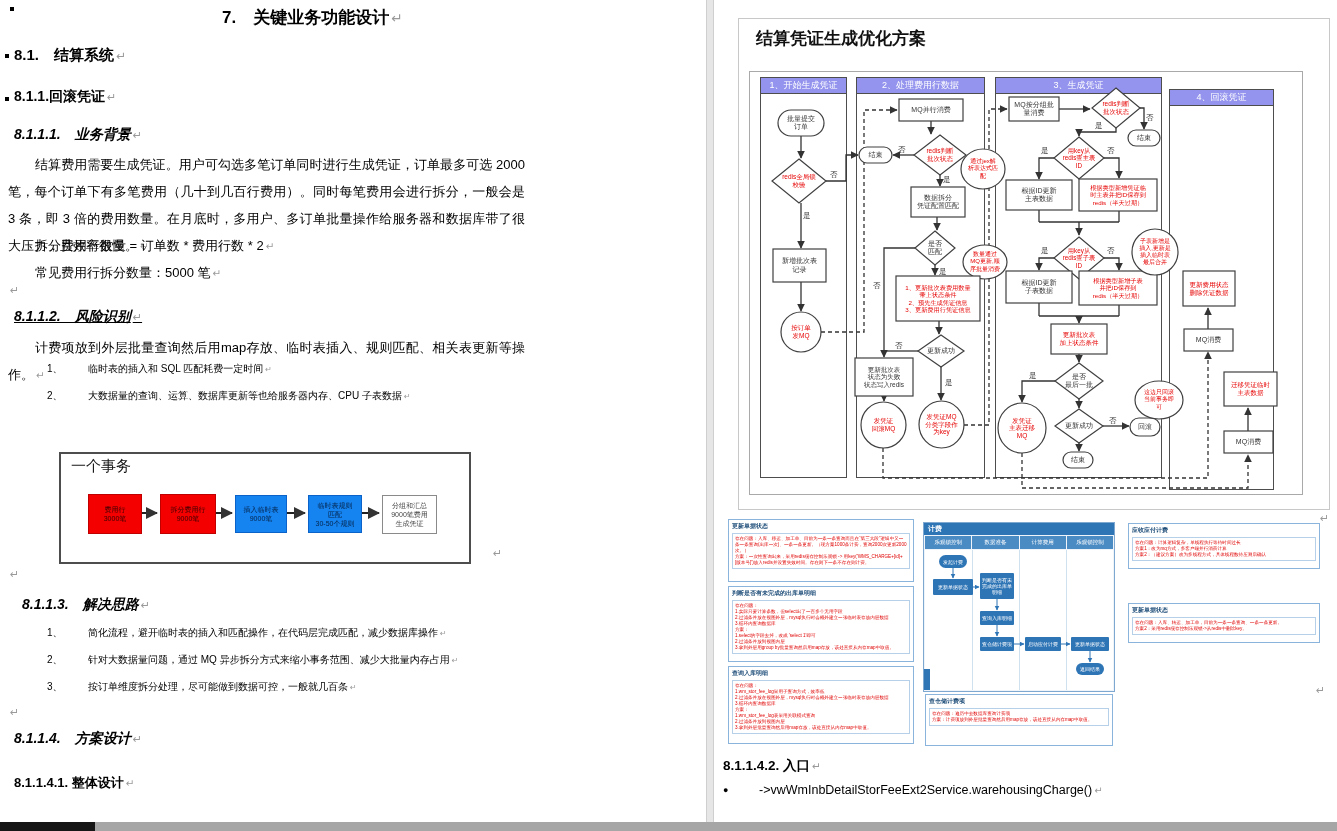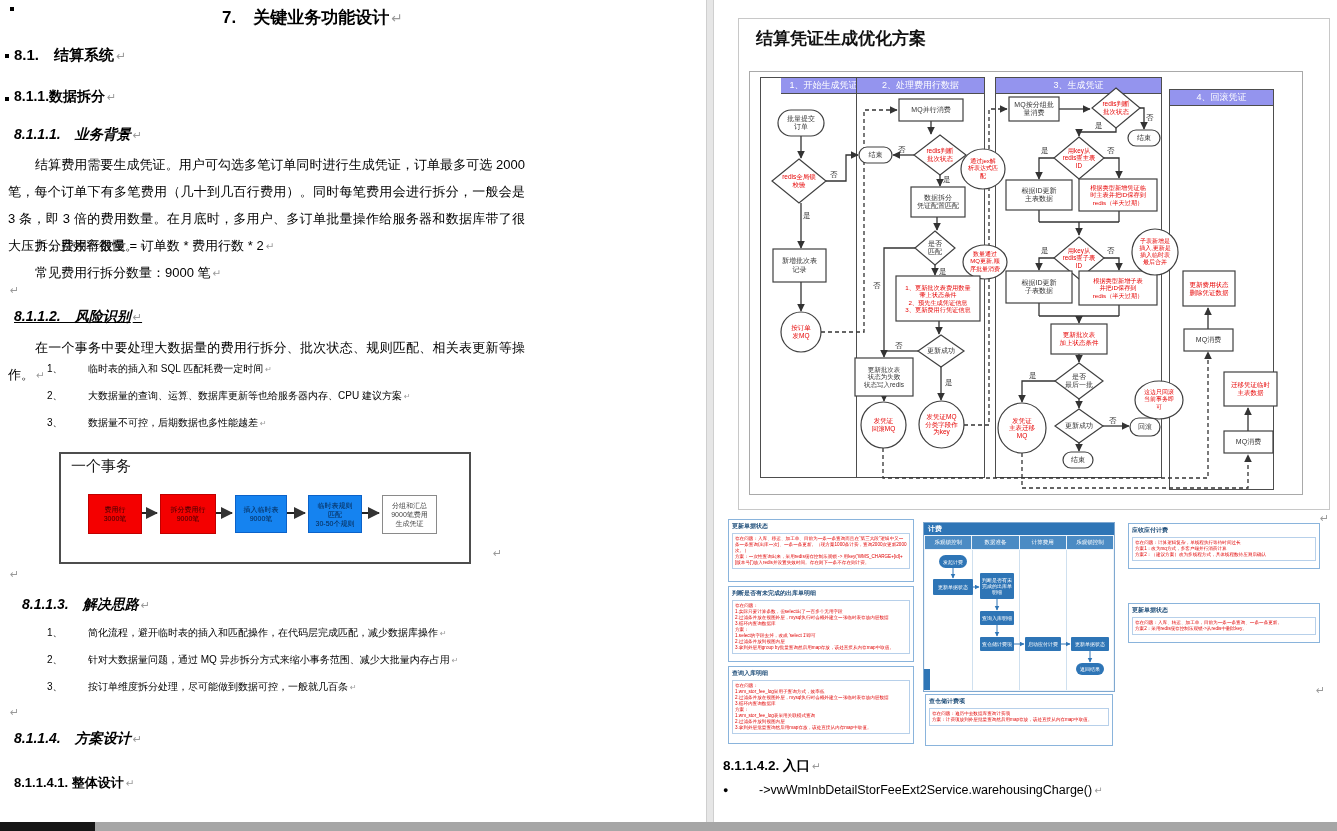"1、开始生成凭证" div.fc-lane { padding-left: 20px -> none }
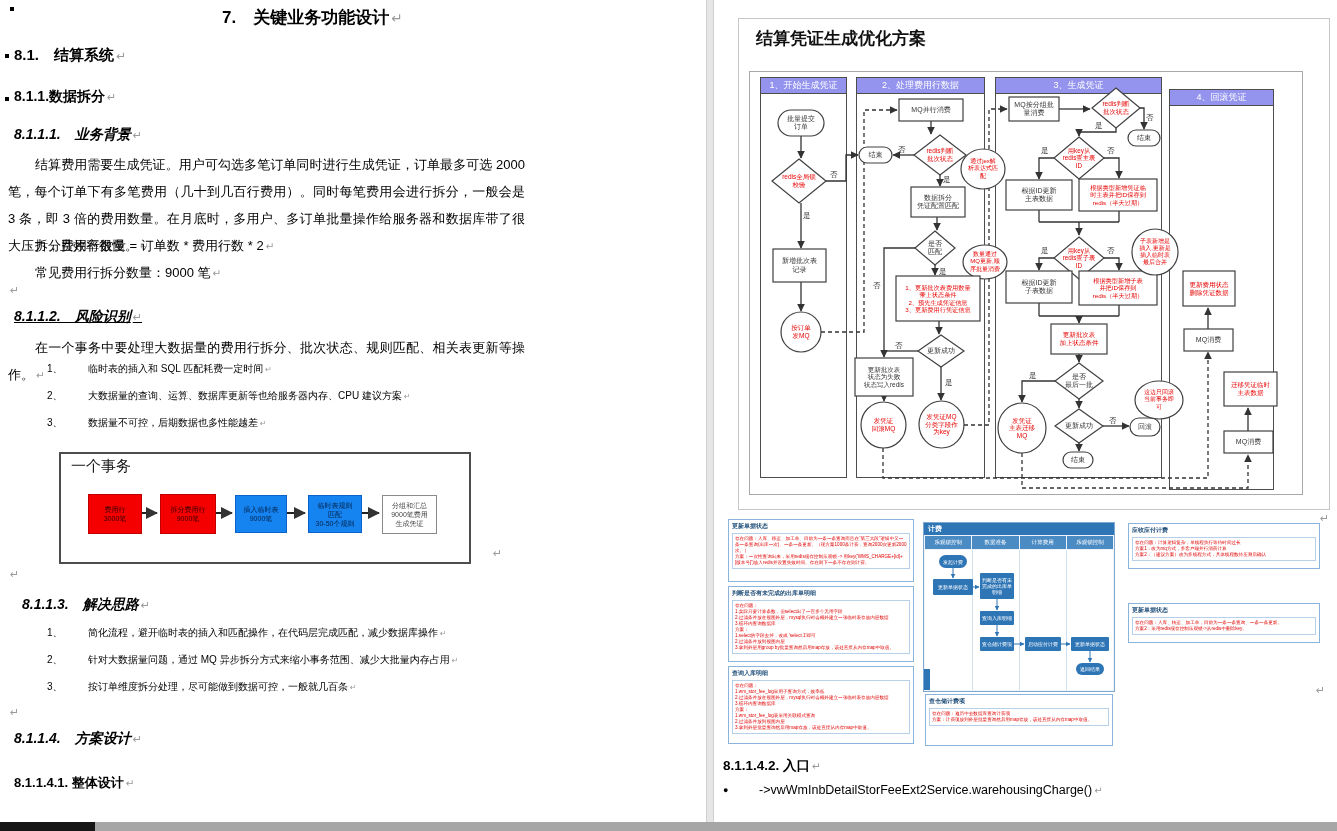"8.1.1.数据拆分" div.h3 { text: 8.1.1.数据拆分 -> 8.1.1.回滚凭证 }
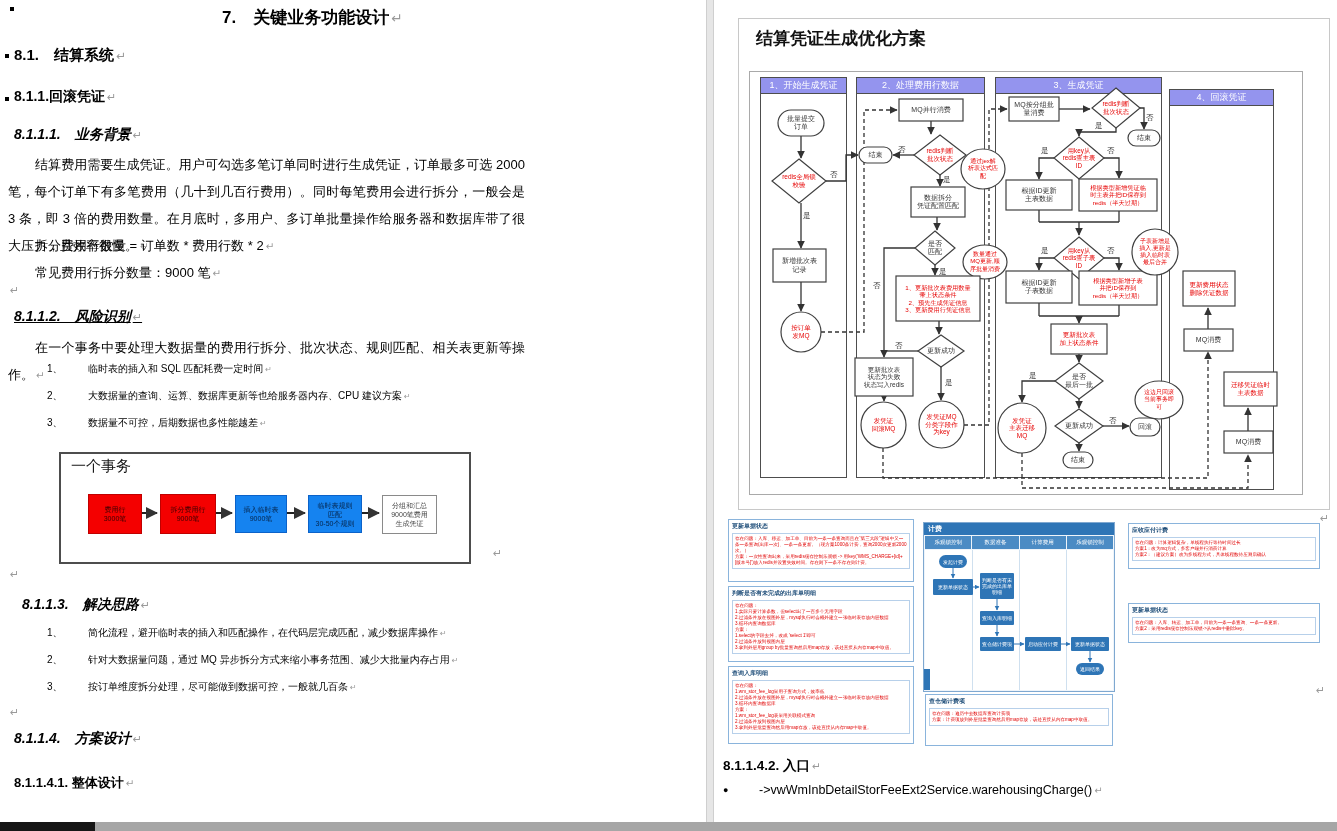"常见费用行拆分数量：9000 笔" div.para { text: 9000 -> 5000 }
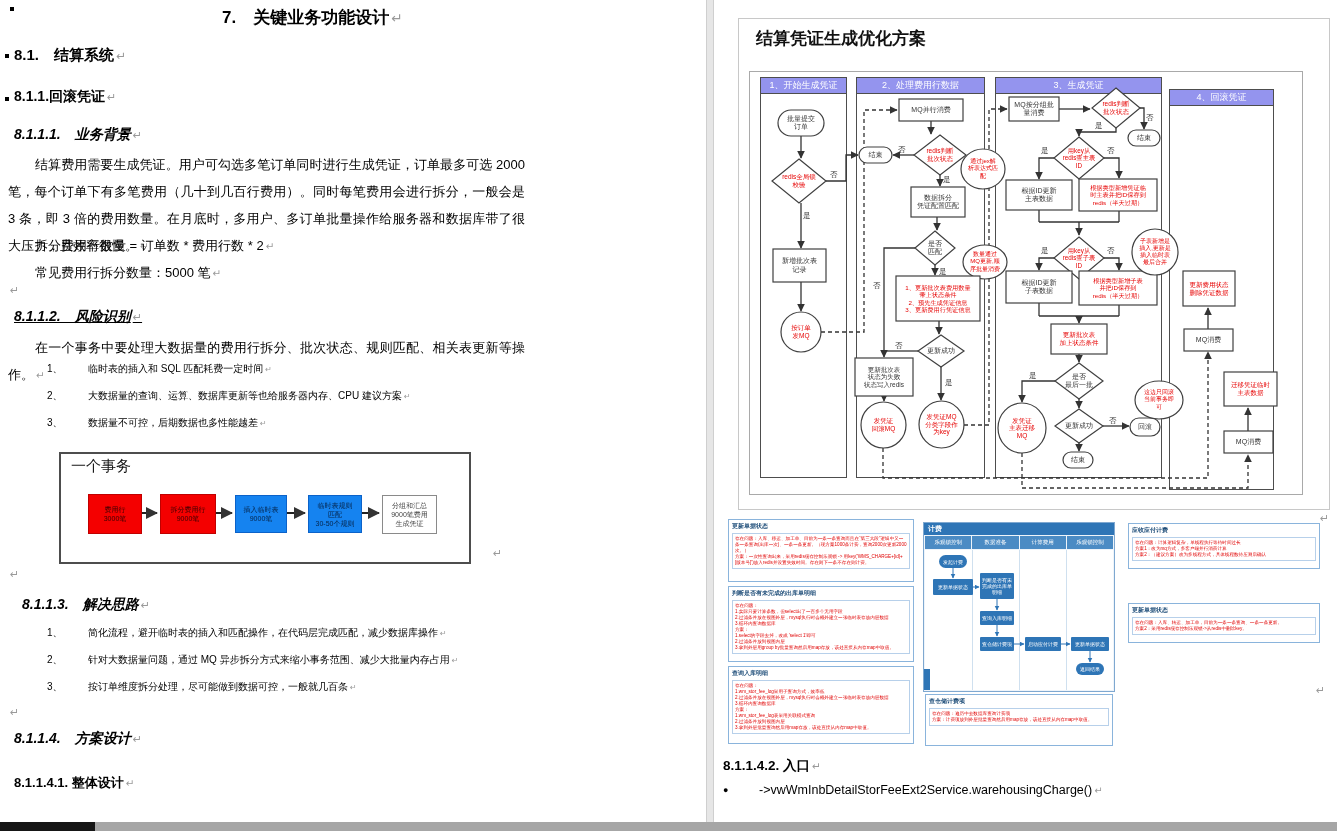"在一个事务中要处理大数据量的费用行拆分、批次状态、规则匹配、相关表更新等操作。" div.para { text: 在一个事务中要处理大数据量的费用行拆分、批次状态 -> 计费项放到外层批量查询然后用map存放、临时表插入 }
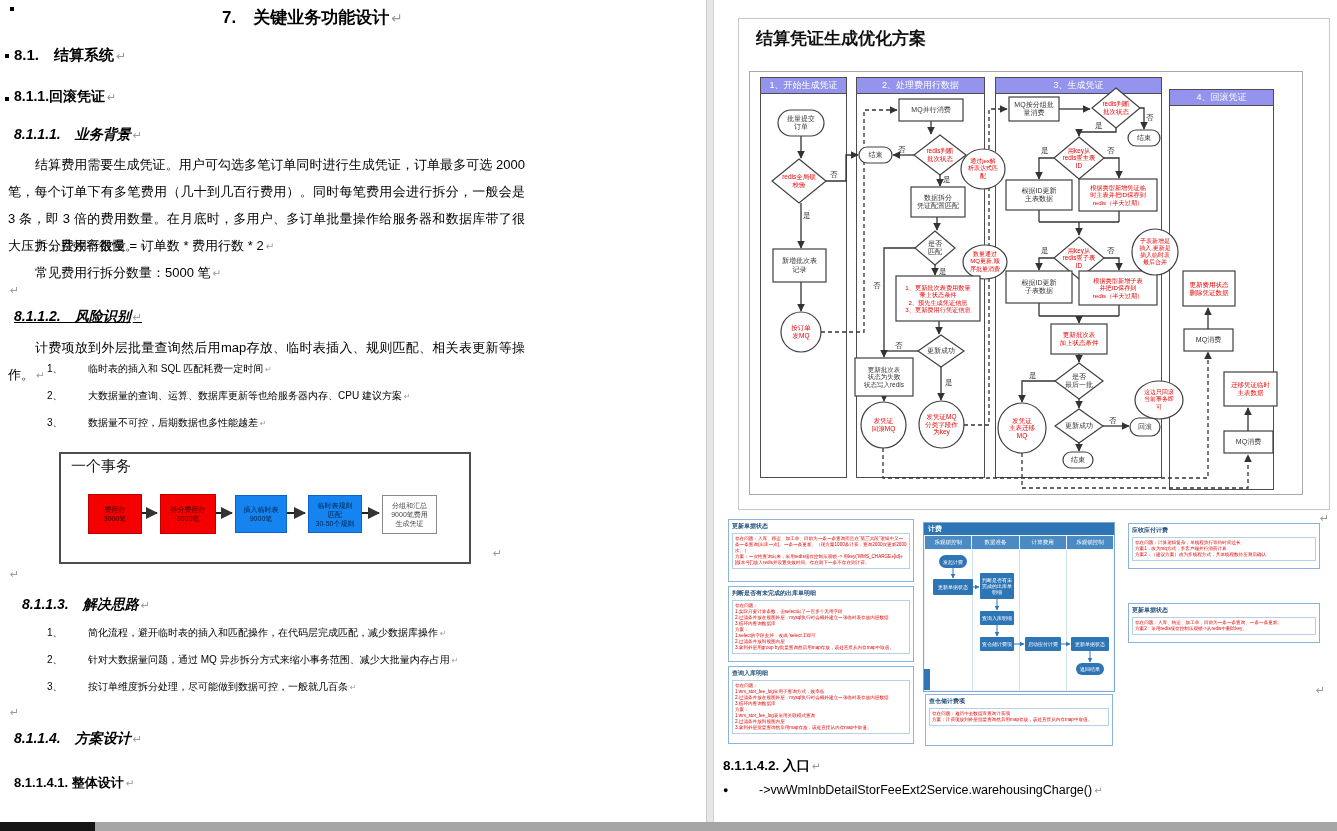"大数据量的查询、运算、数据库更新等也给服务器内存、CPU 建议方案" span.pil { text: 建议方案 -> 子表数据 }
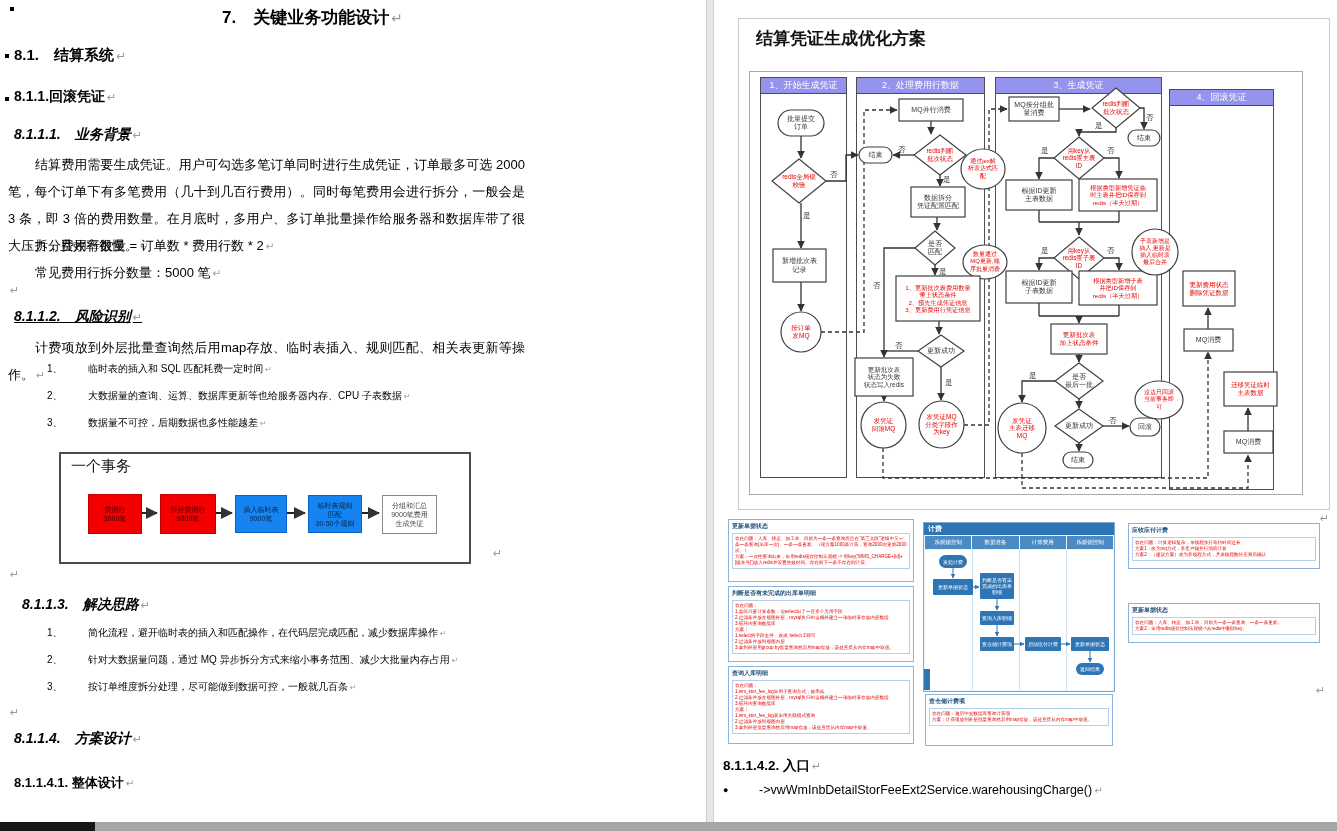"3、 数据量不可控，后期数据也多性能越差" div.li { html: <div><span>3、</span><span>数据量不可控，后期数据也多性能越差</span></div> -> none }
